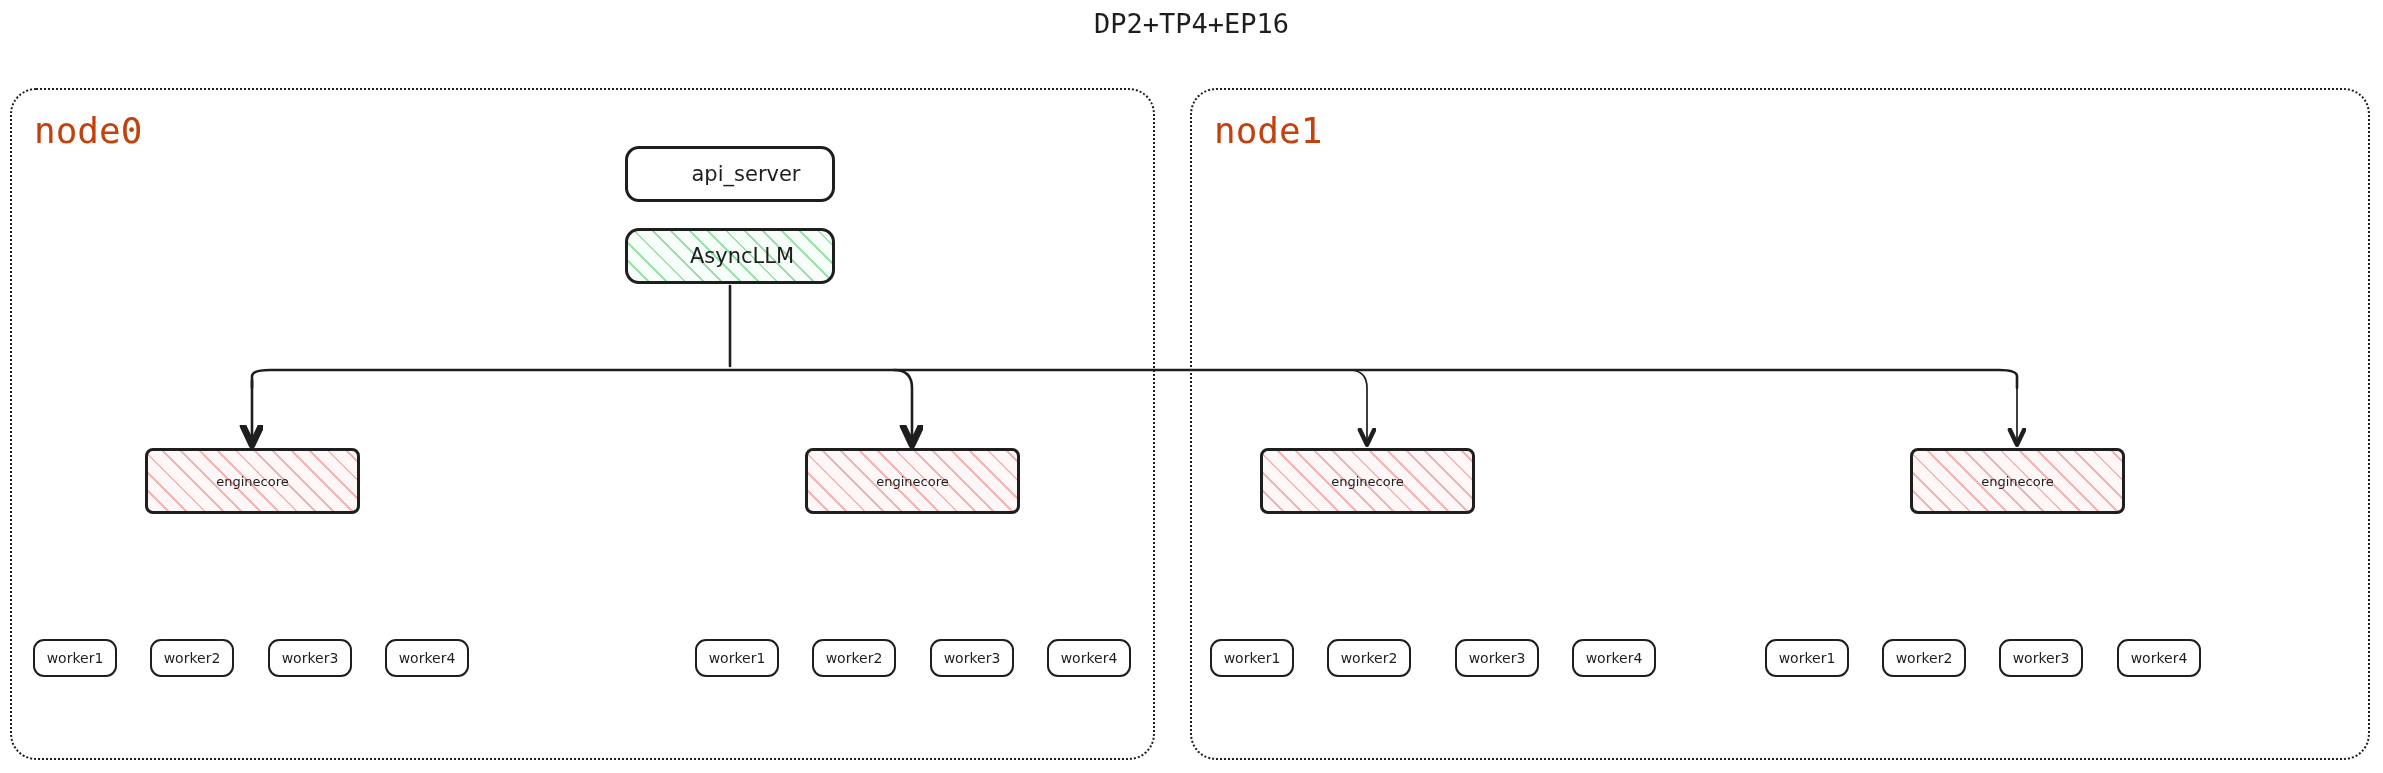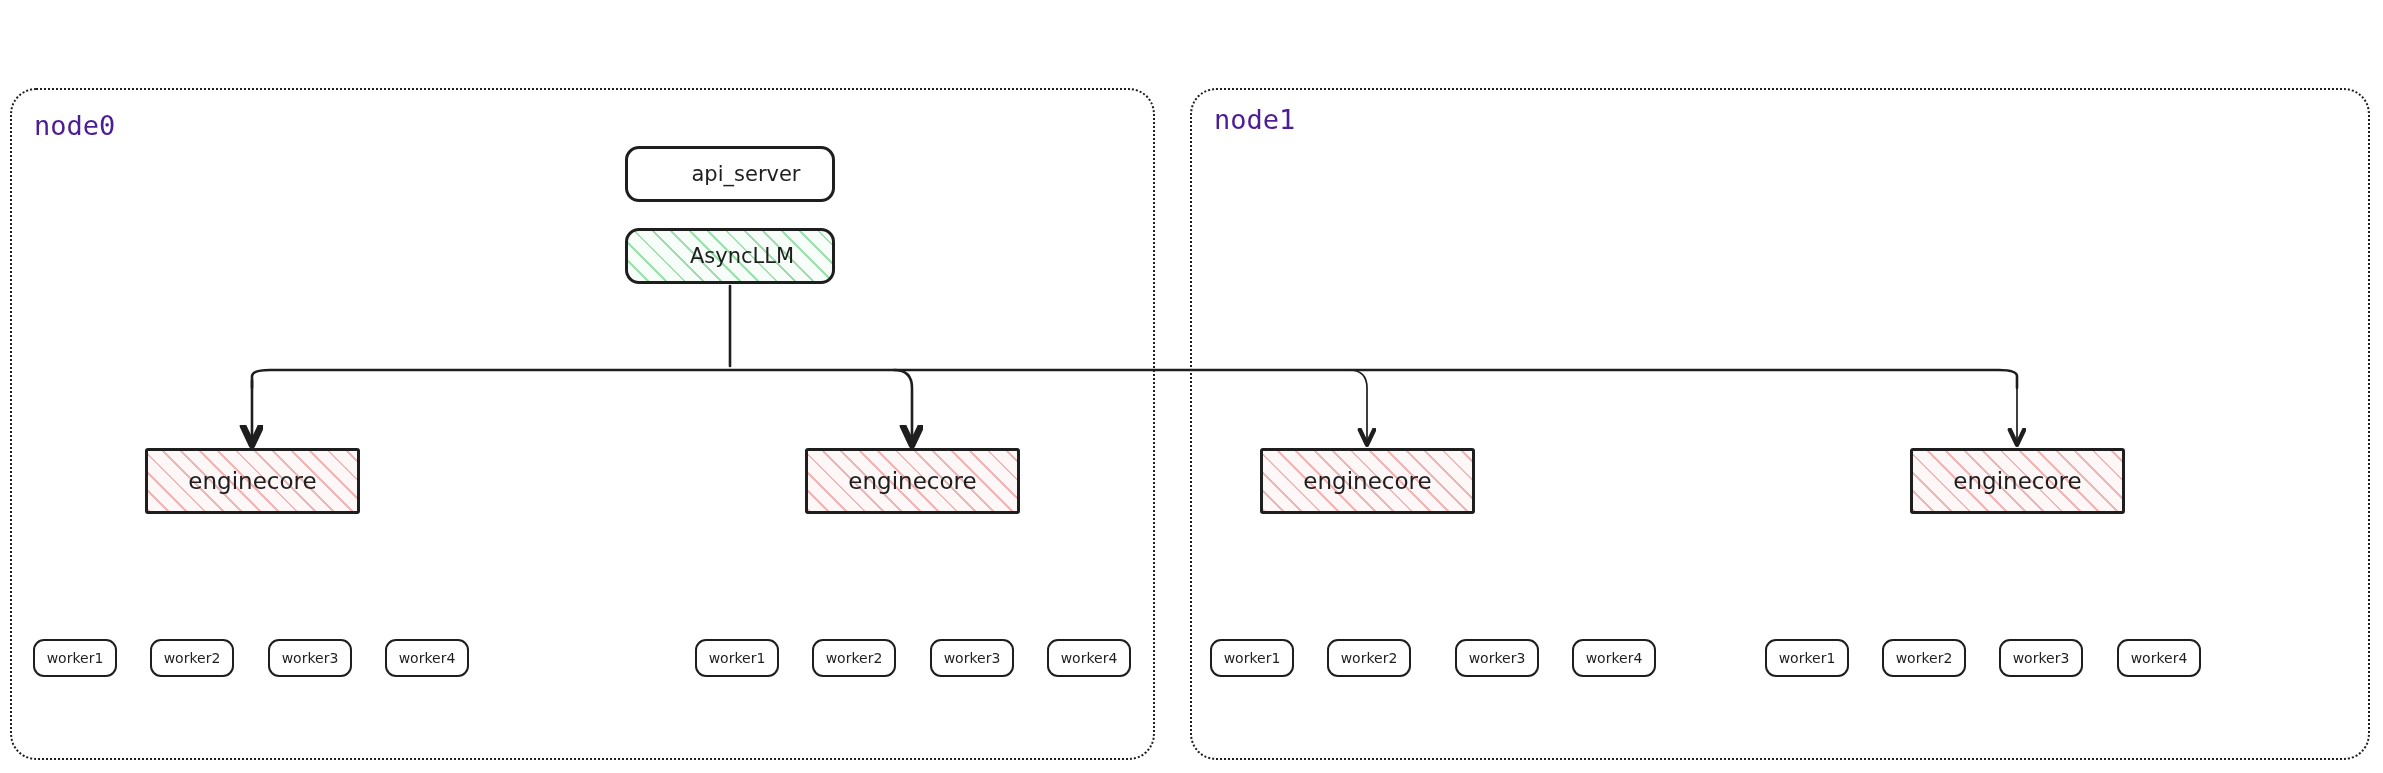"DP2+TP4+EP16" div.diagram-title { html: none -> <div>DP2+TP4+EP16</div> }
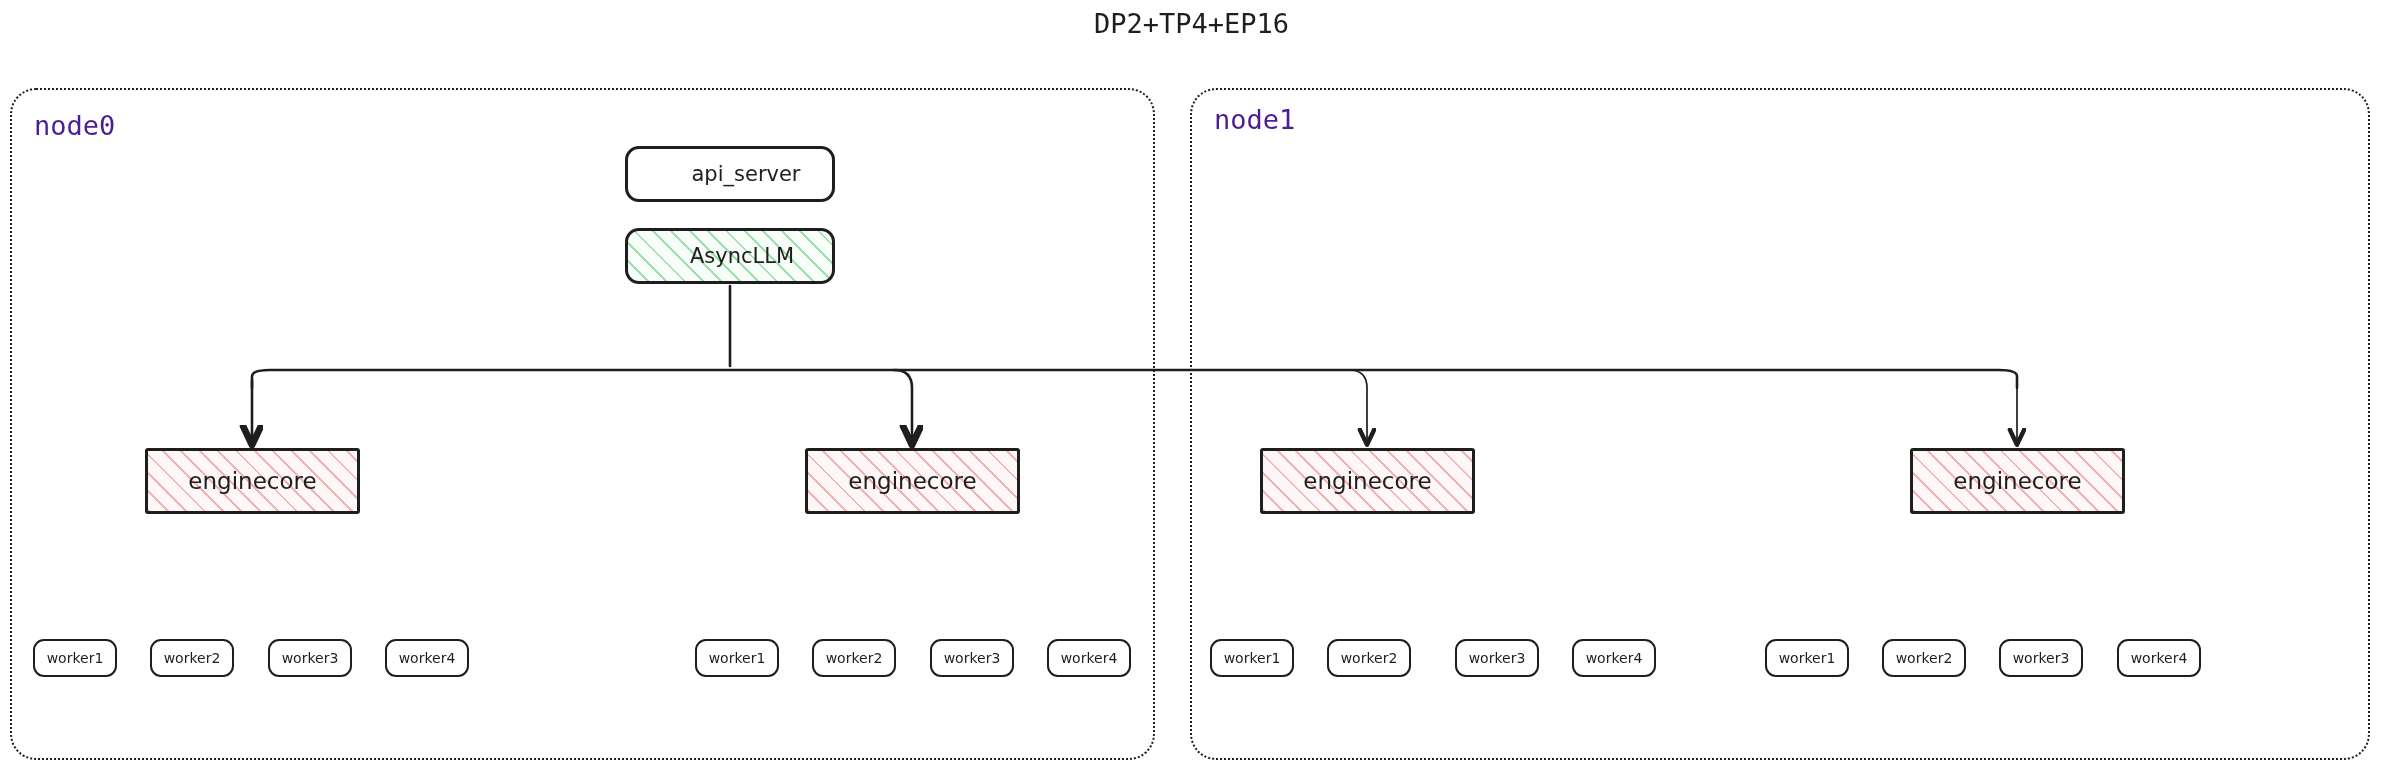"node0" .node-label { color: #4c1d95 -> #c2410c; font-size: 27px -> 36px }
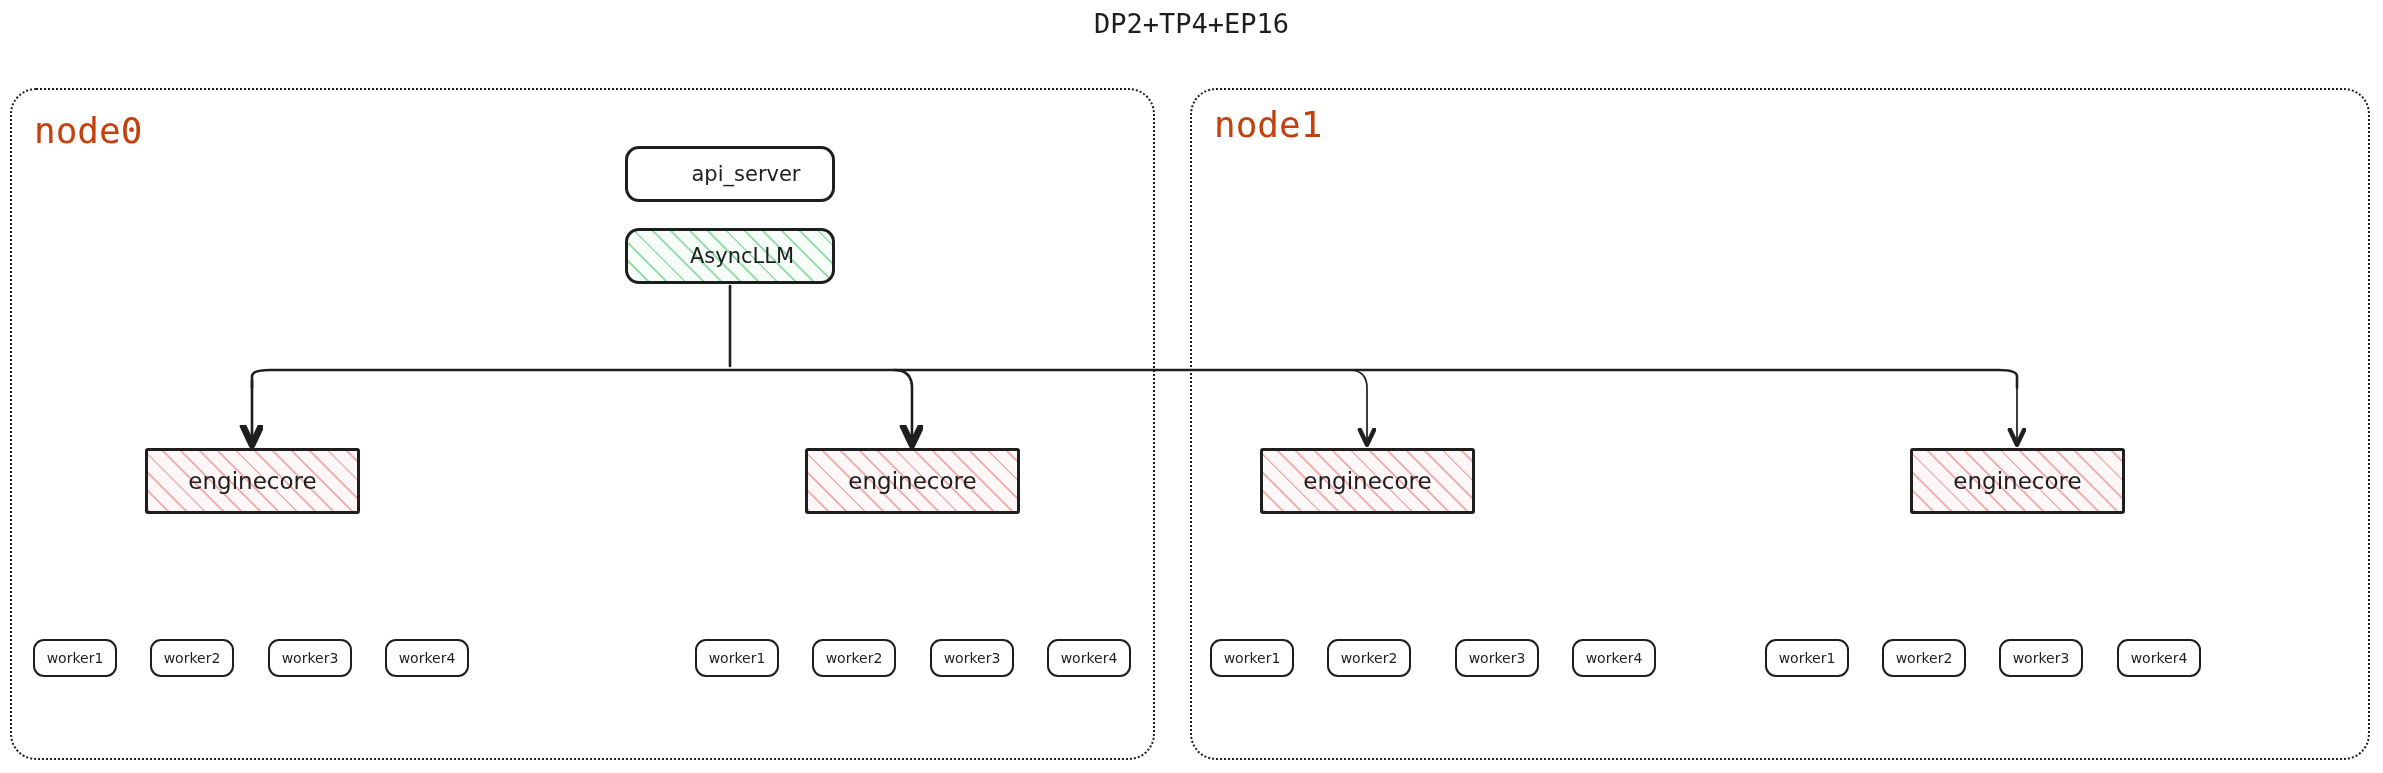"node1" div.node-label { top: 104px -> 110px }
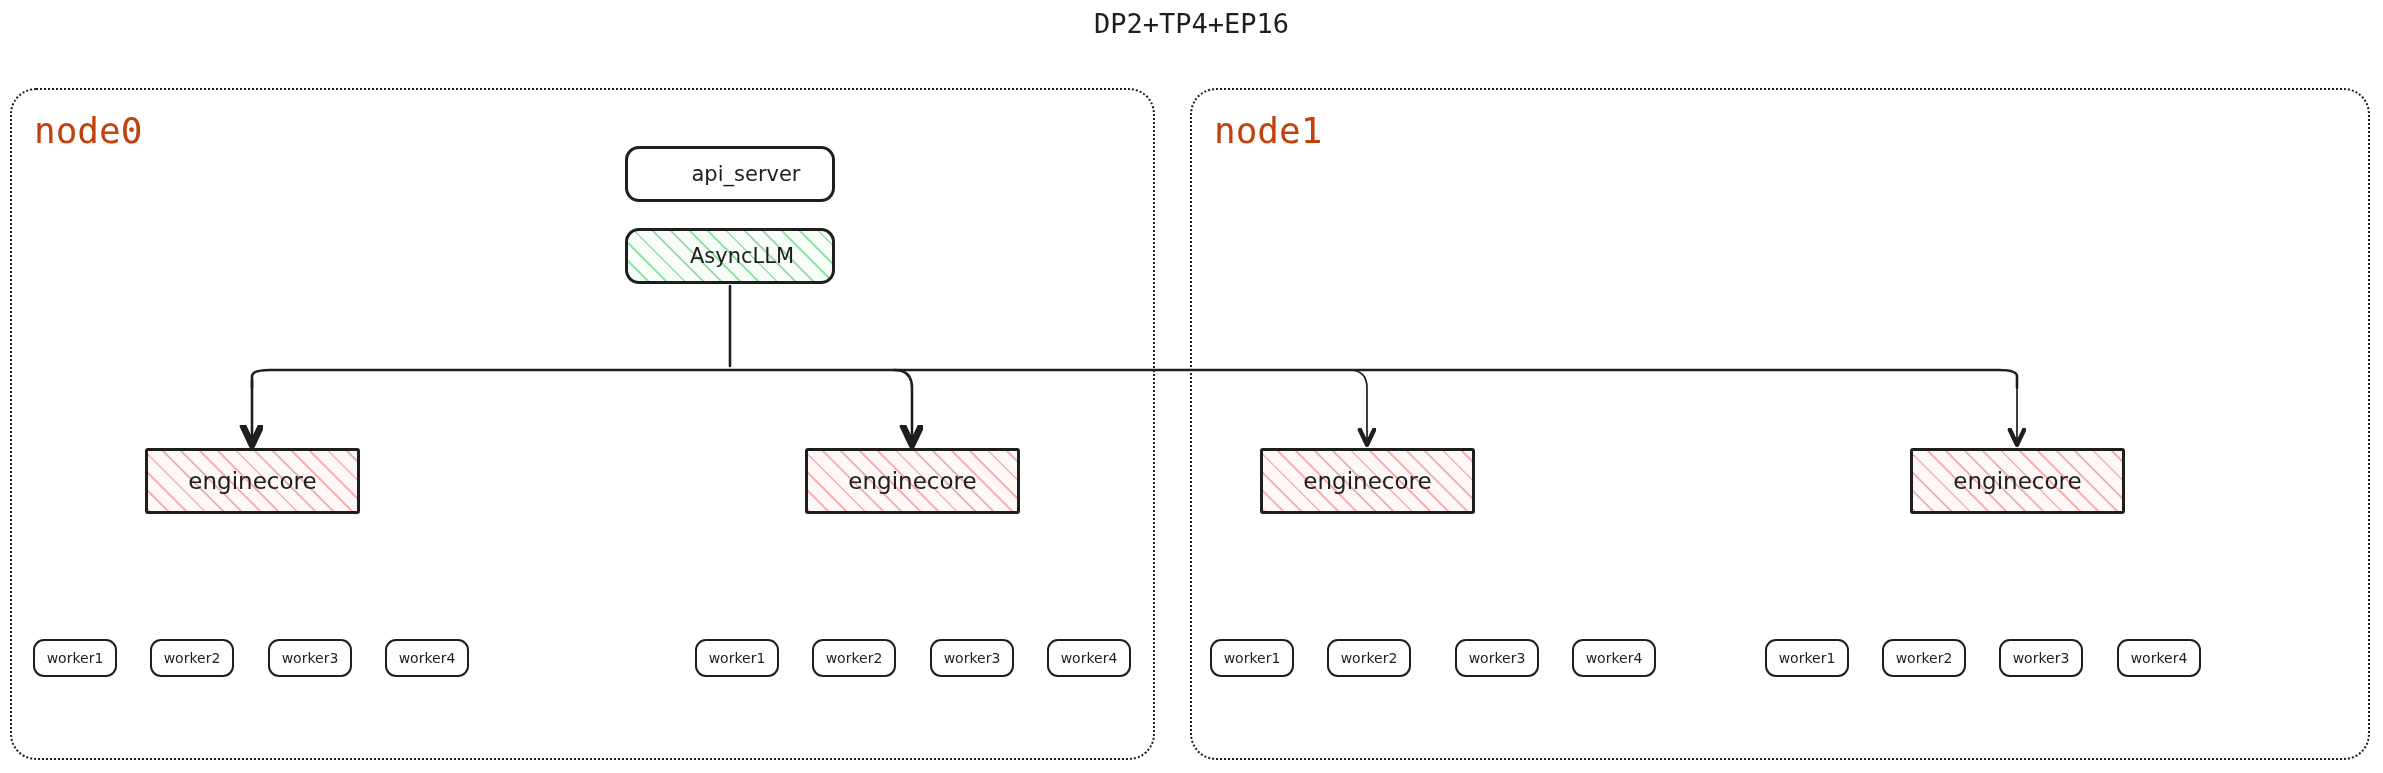"enginecore" .box-engine { border-radius: 3px -> 8px; font-size: 23px -> 13px }
